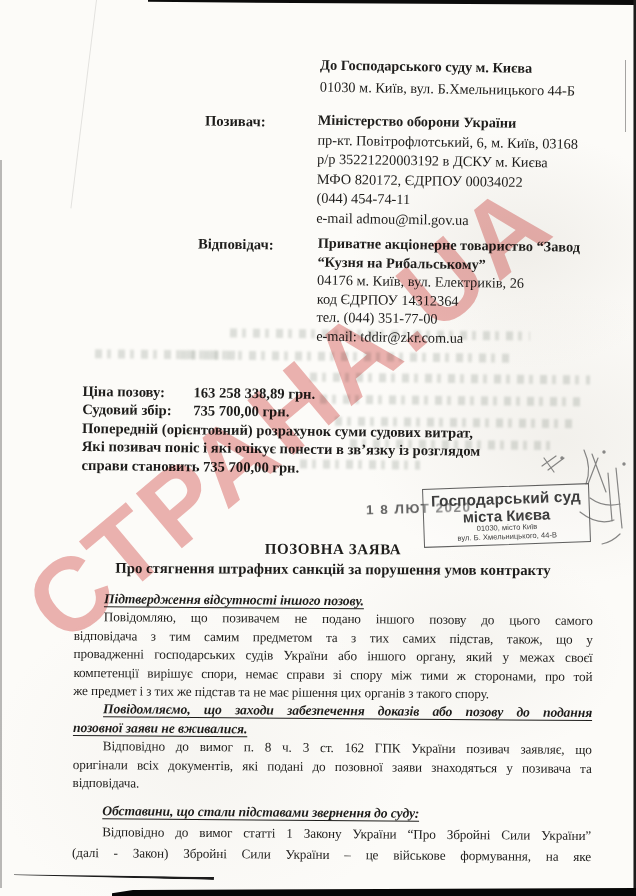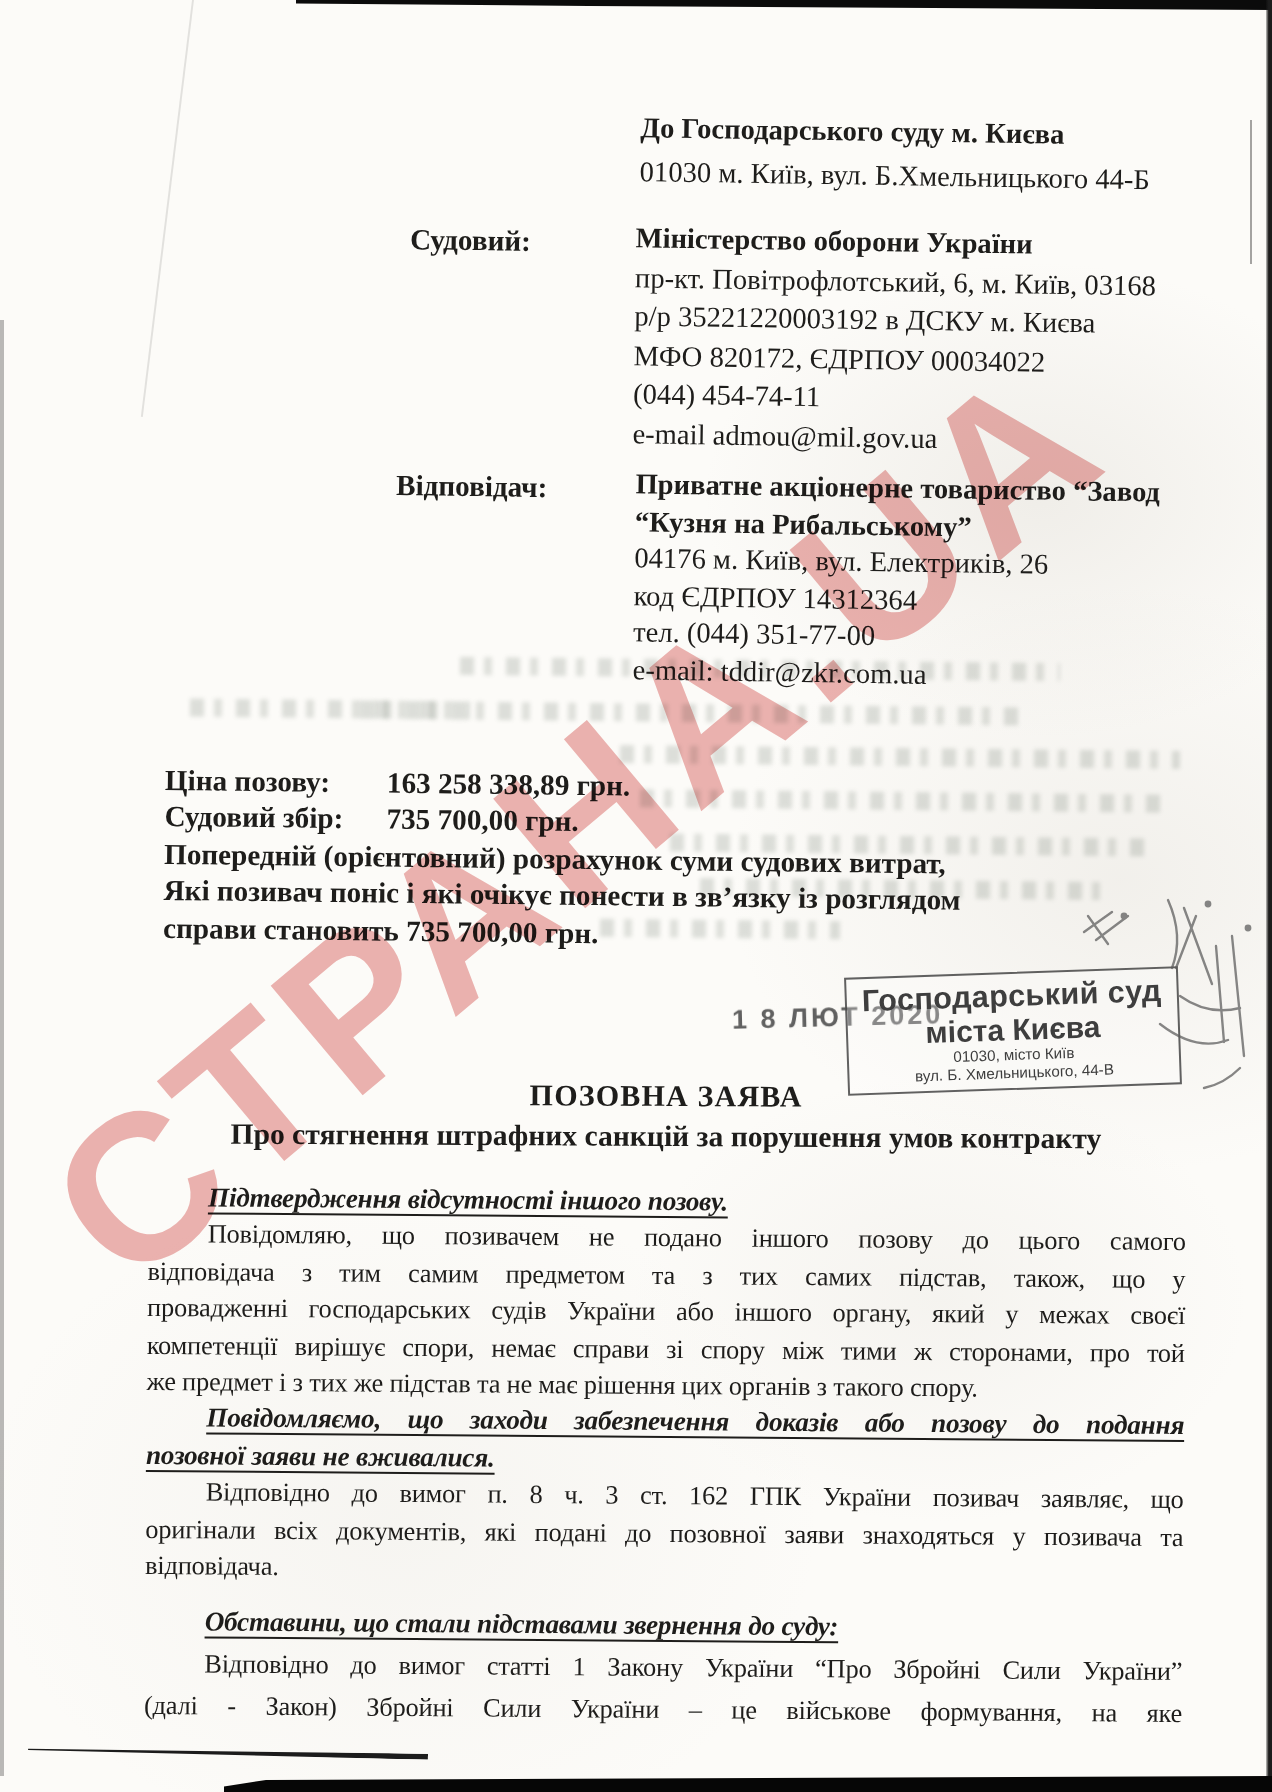"Судовий:" div.abs { text: Судовий -> Позивач }
